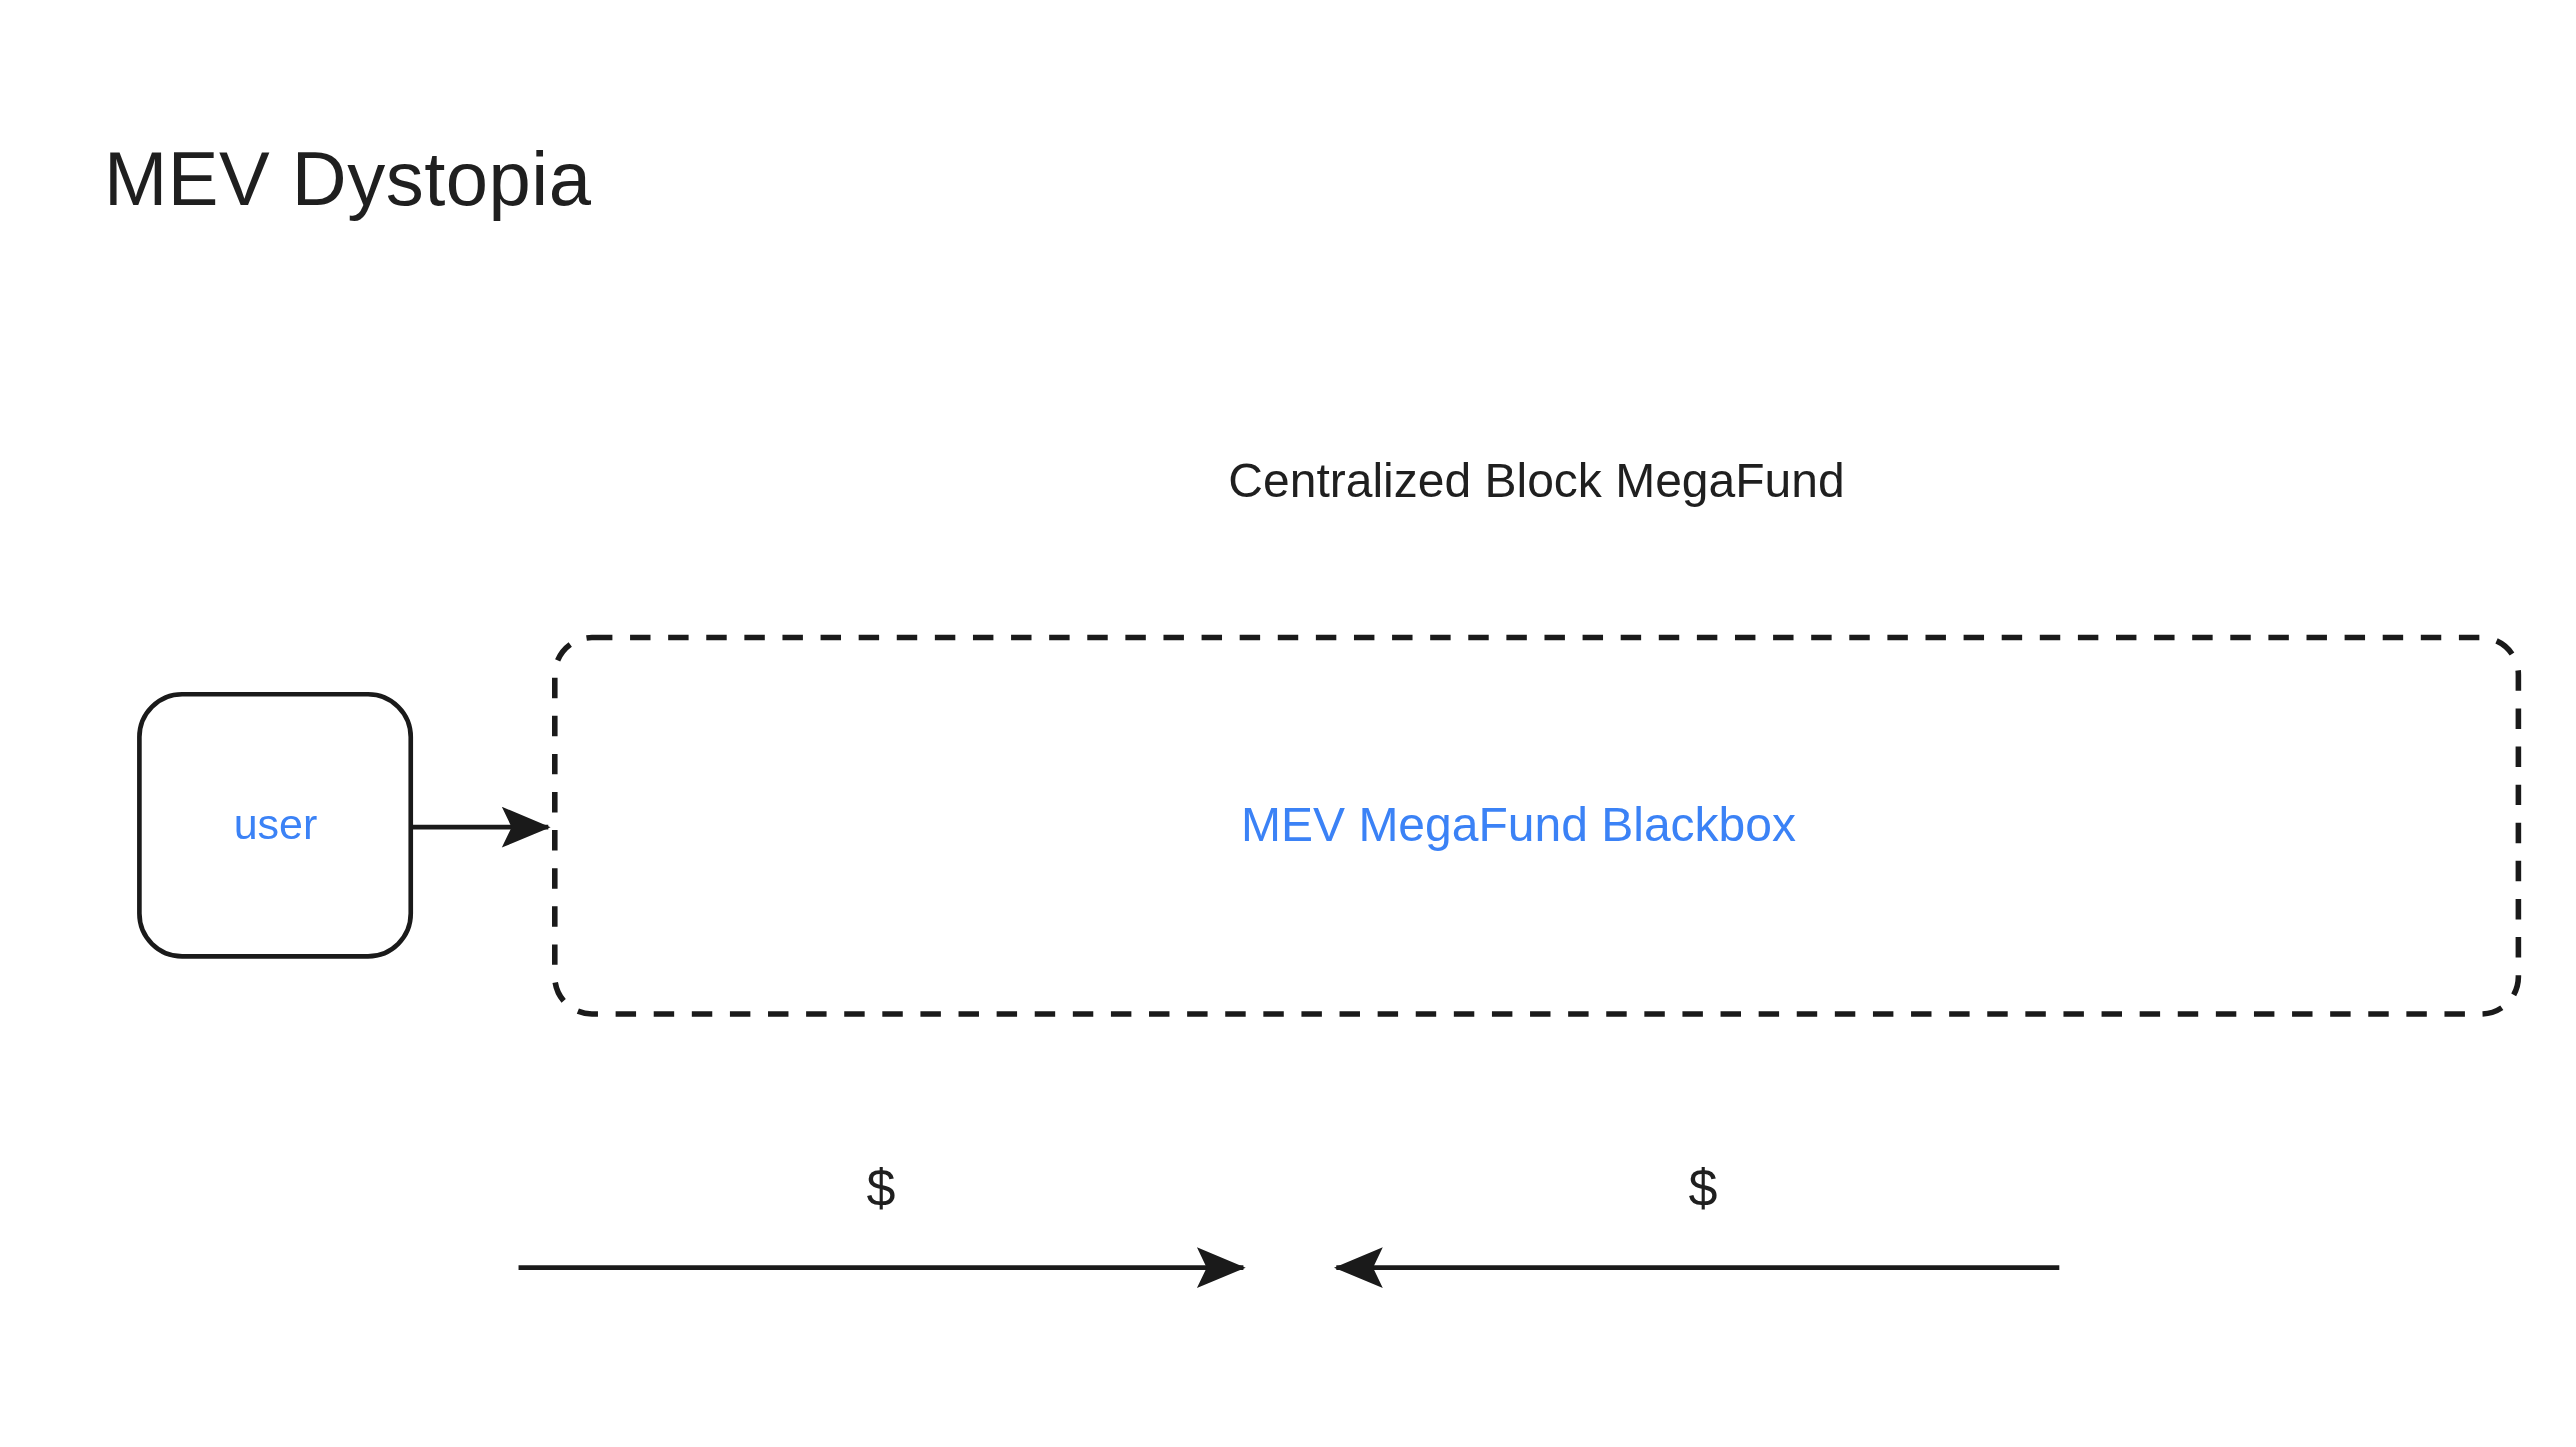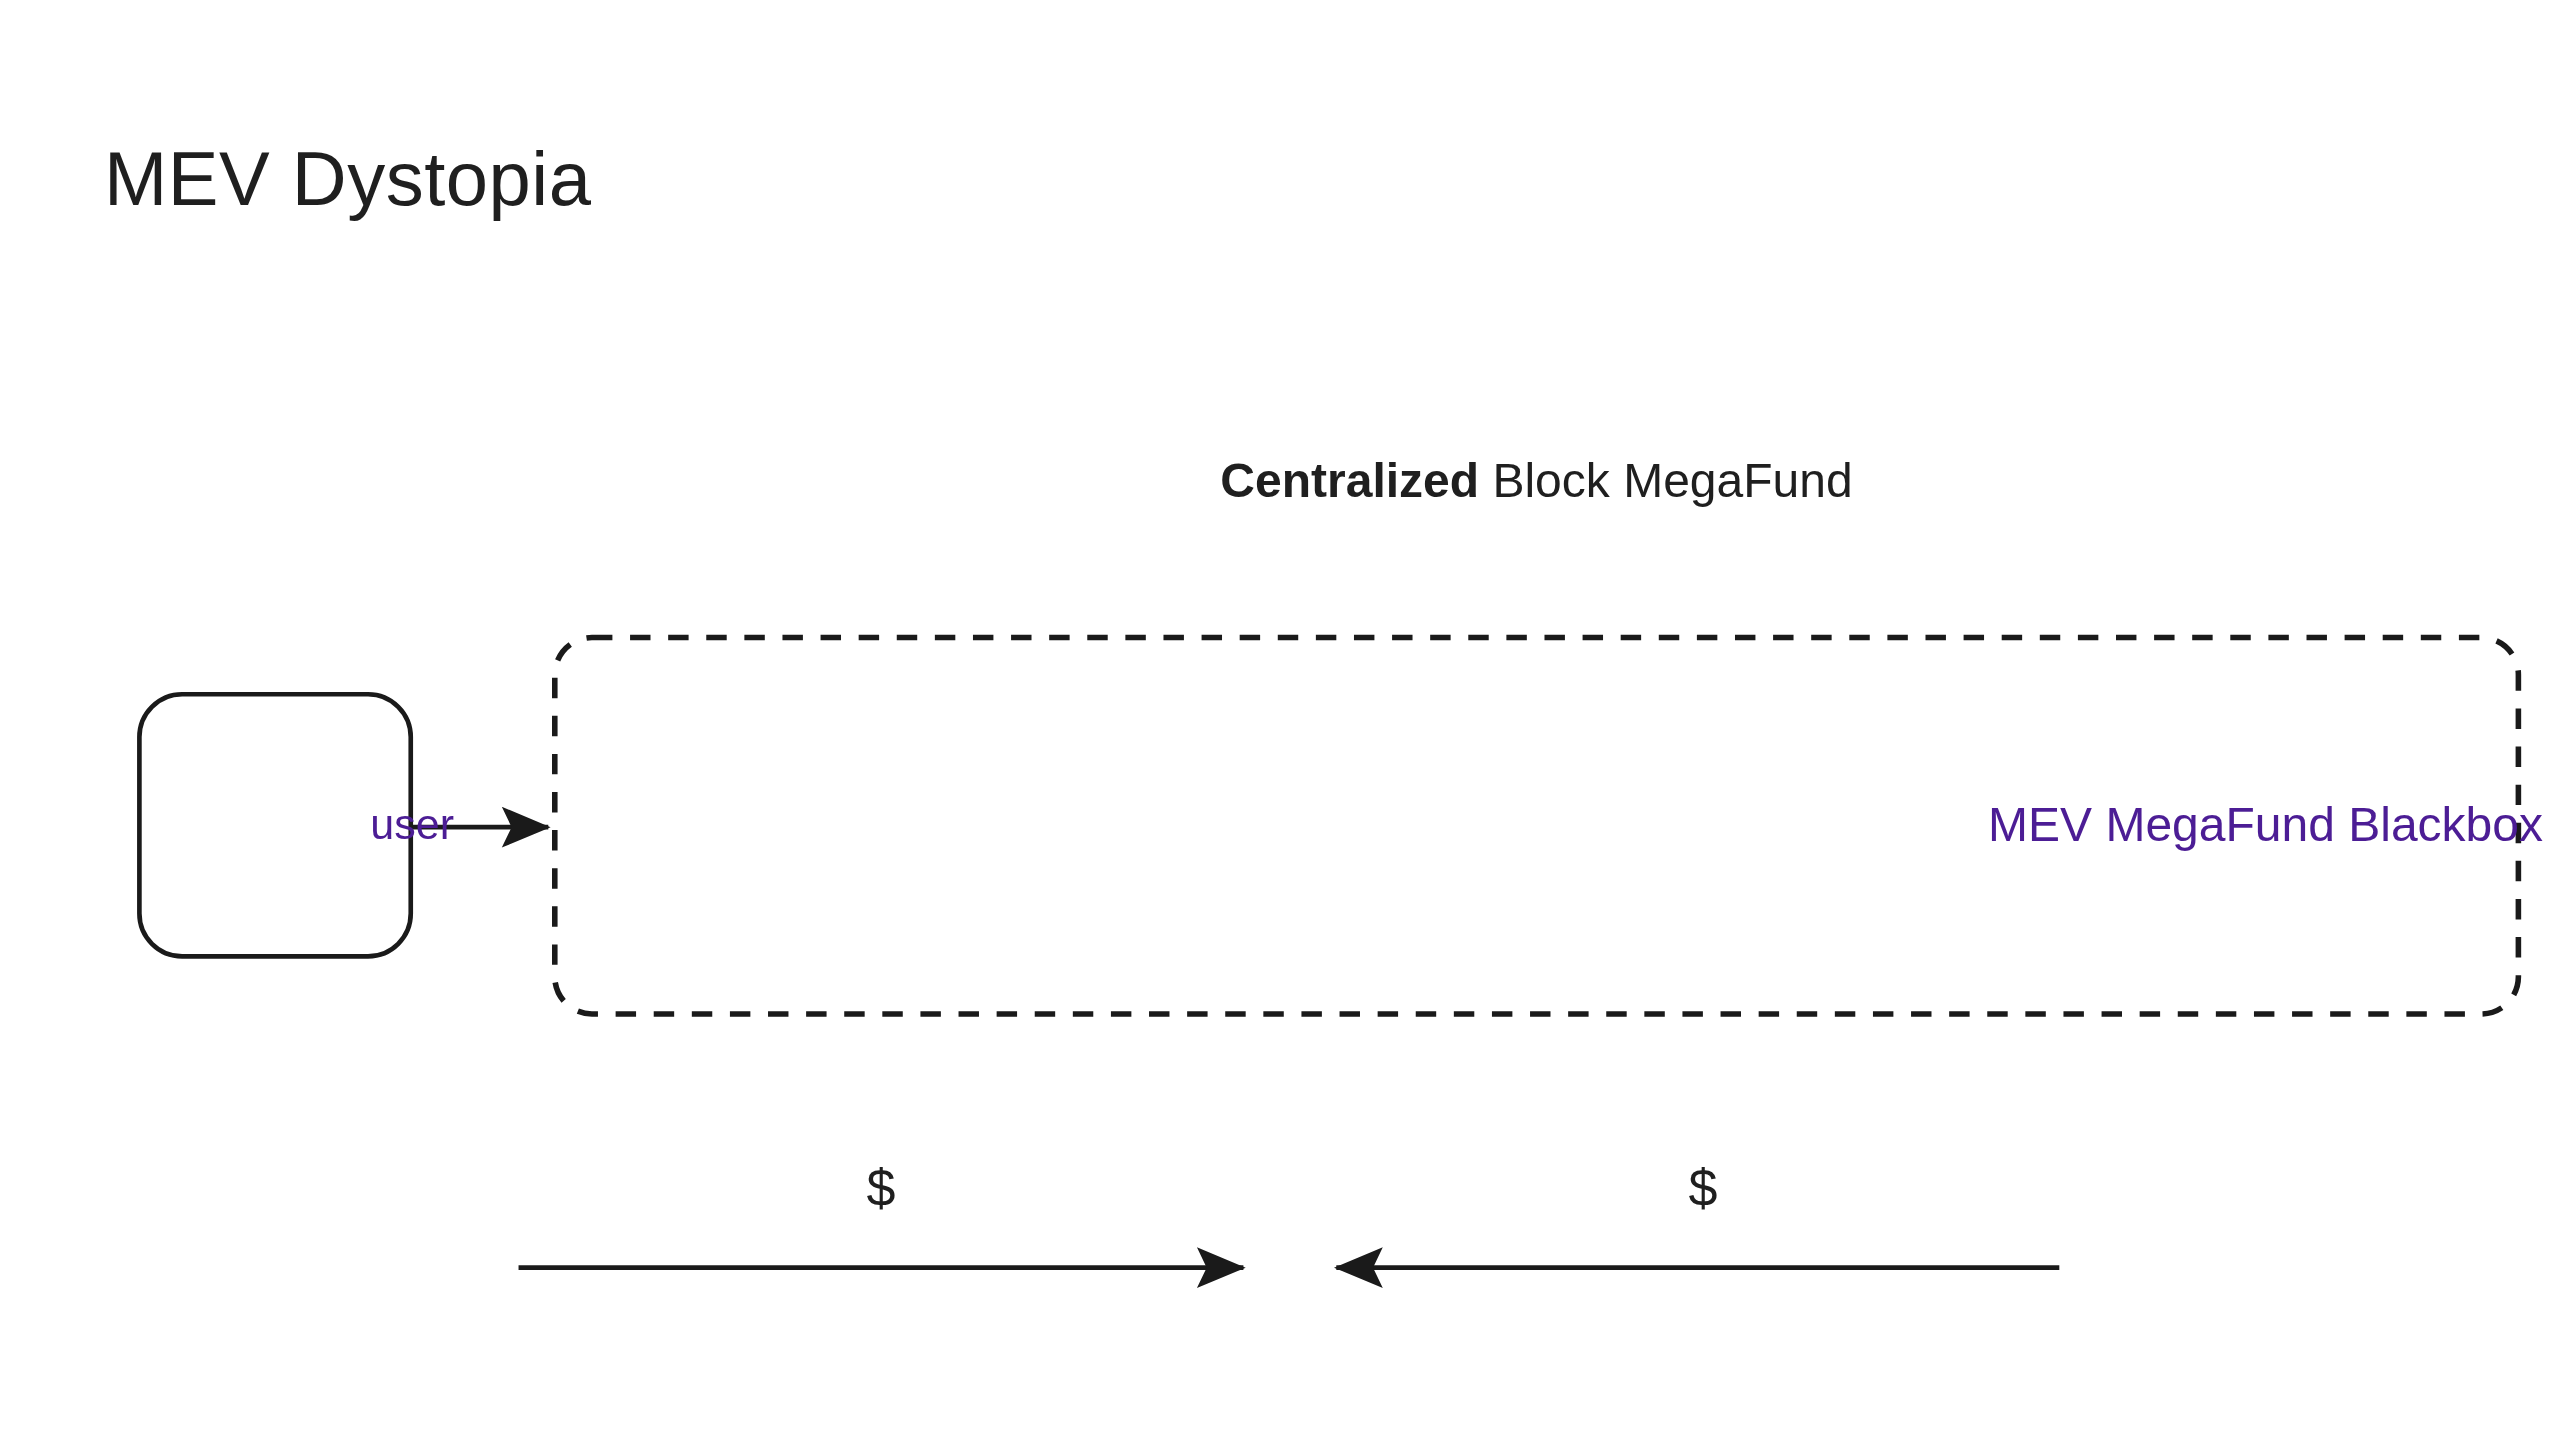"Centralized" #diagram-heading .hl { font-weight: 700 -> 400 }
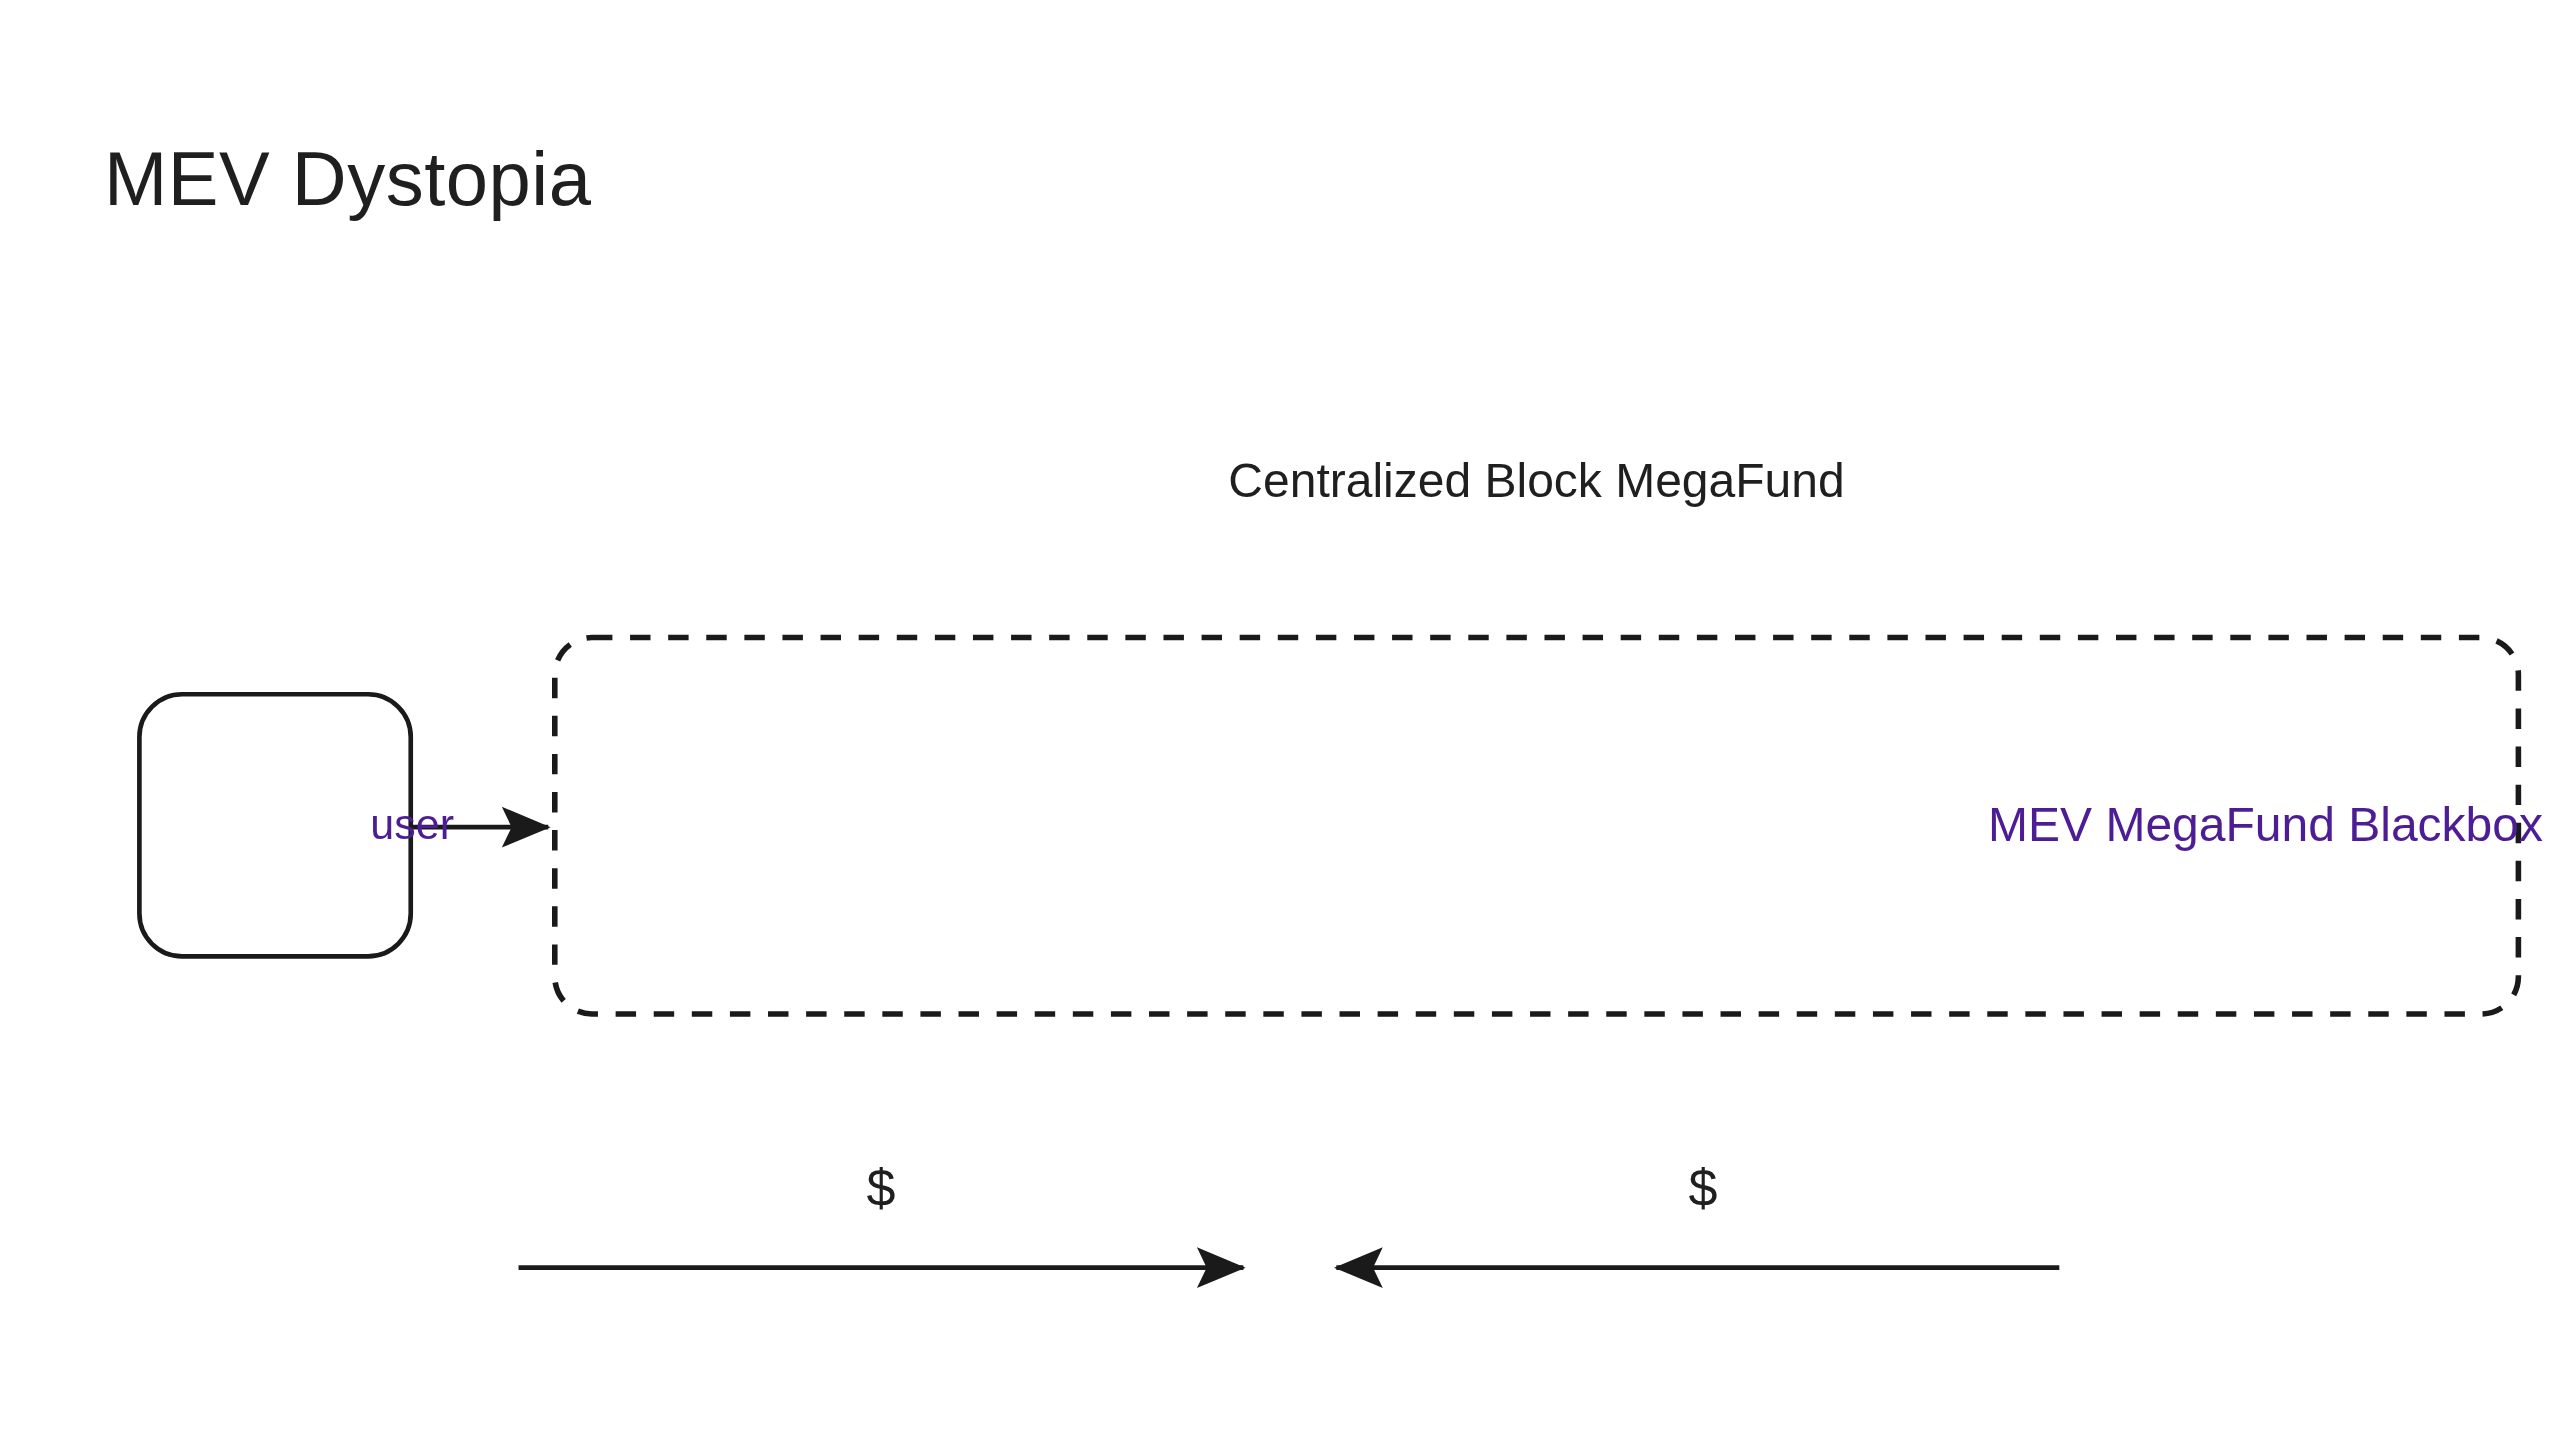"user" .node-label { color: #4c1d95 -> #3b82f6; padding-left: 41px -> none; text-align: right -> center }
